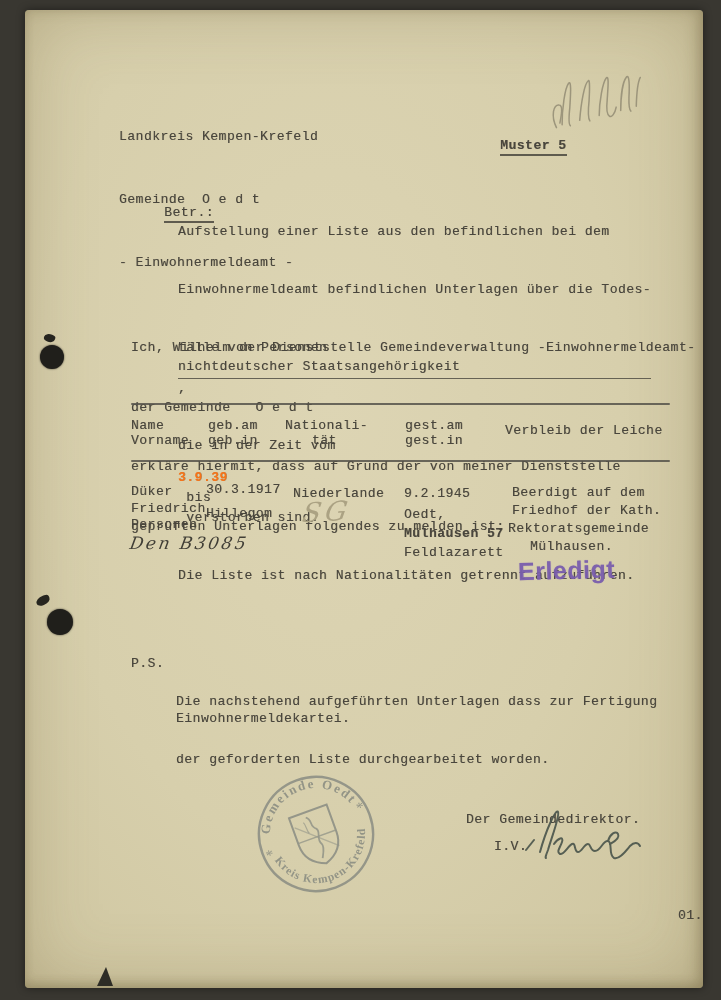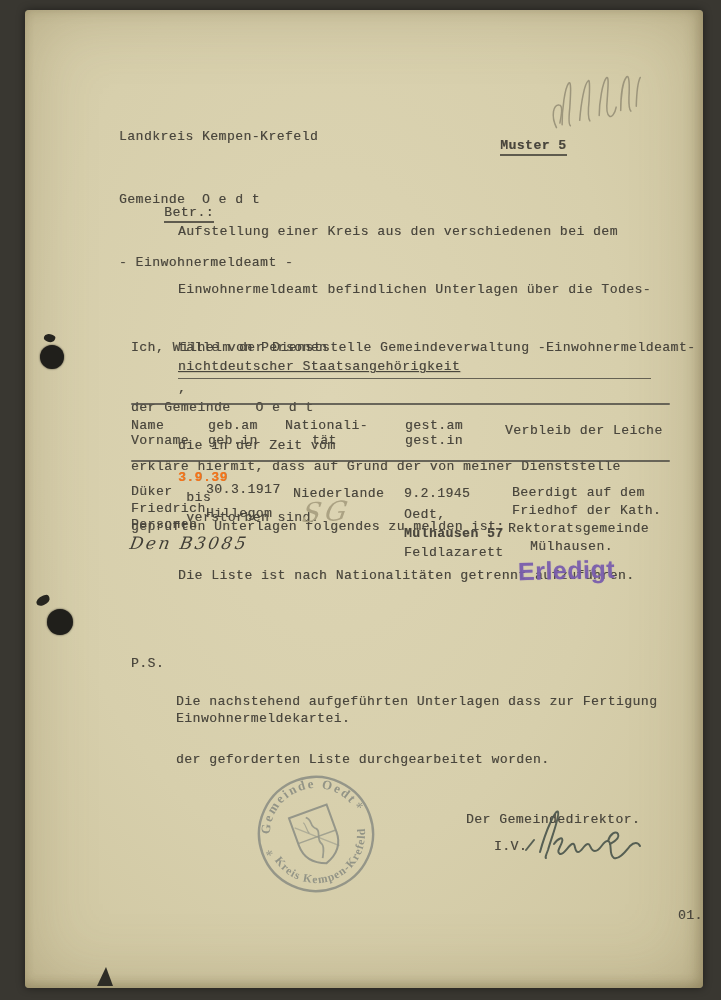"Aufstellung einer Kreis aus den" span { text: Kreis aus den verschiedenen -> Liste aus den befindlichen }
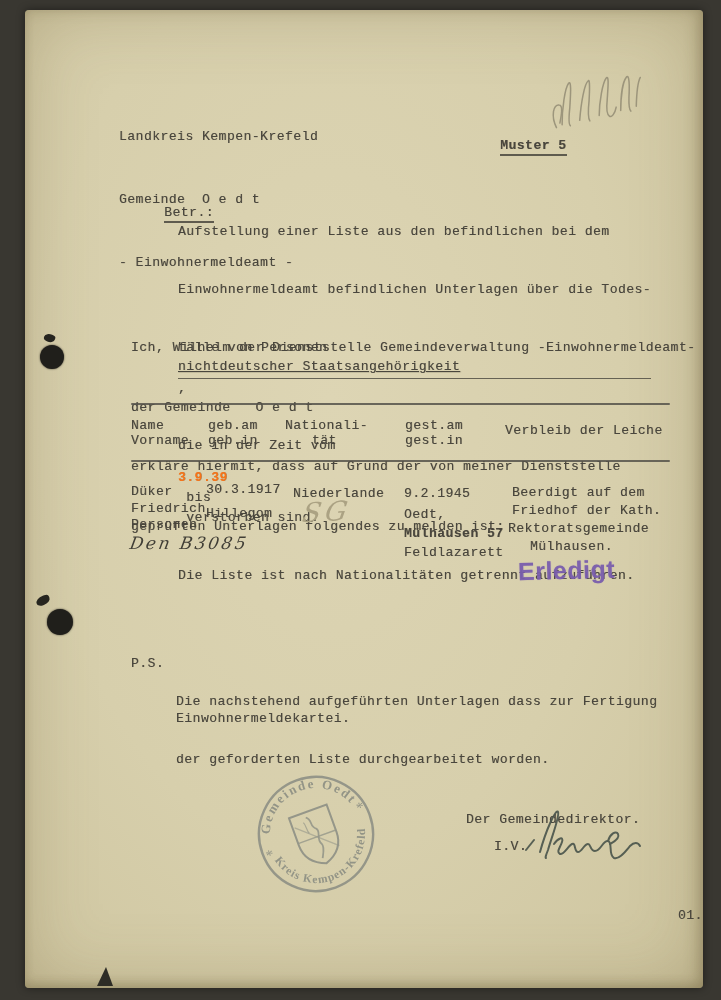"nichtdeutscher Staatsangehörigkeit" .u-thin { text-decoration: underline -> none }
